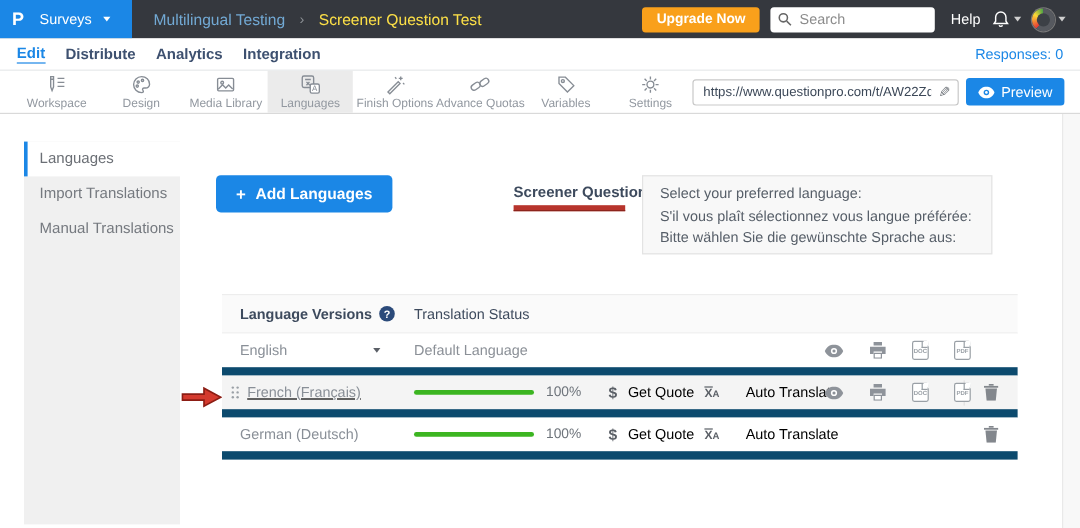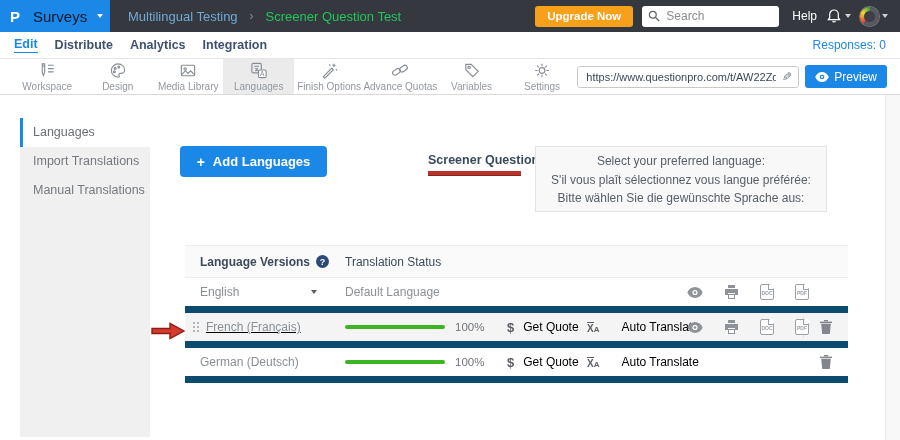"Surveys" .product-name { color: #0f172a -> #ffffff; font-size: 15px -> 12px }
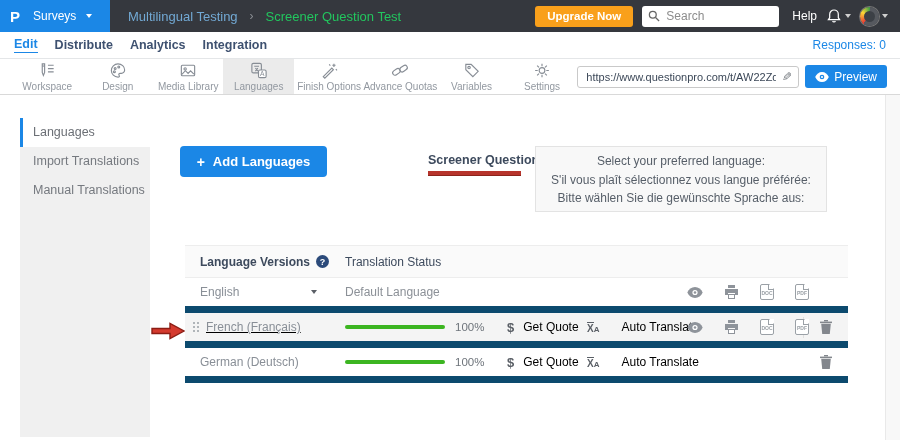"Screener Question Test" .bc-current { color: #22c55e -> #fde047 }
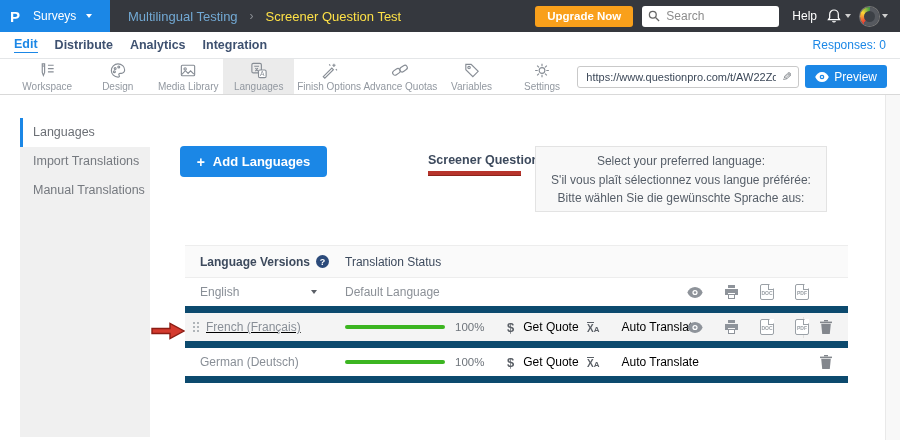"Select your preferred language:" .screener-box { text-align: center -> none }
